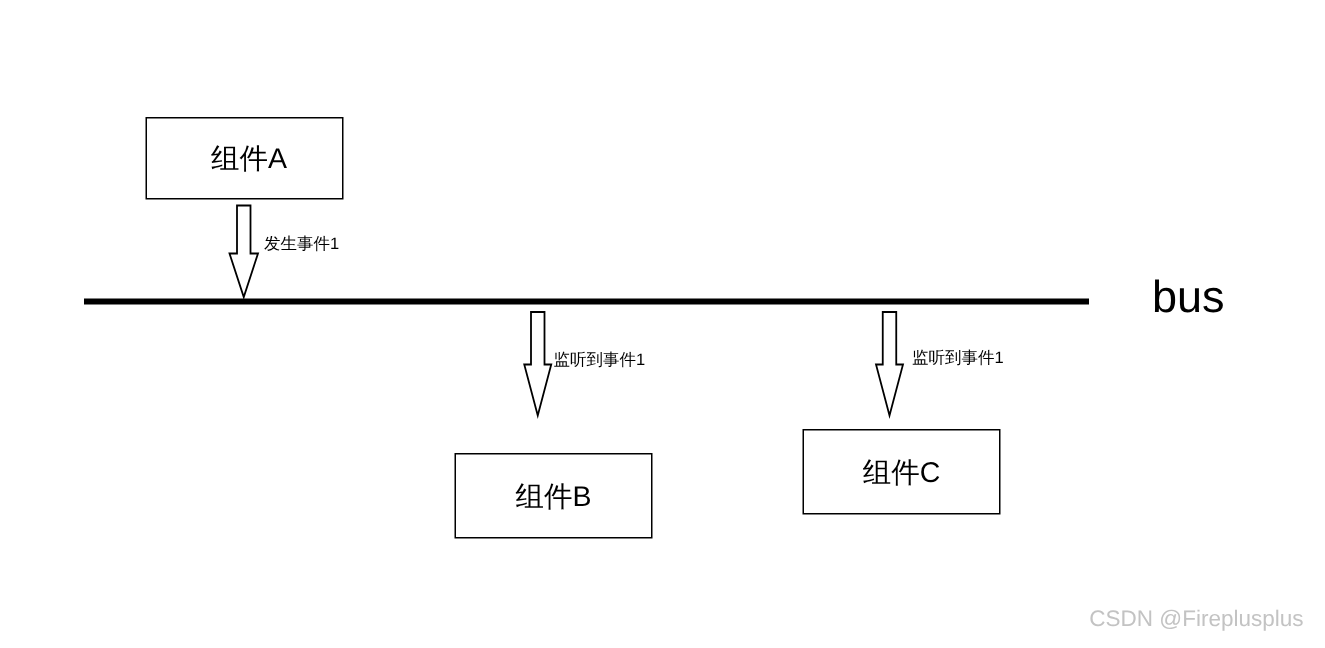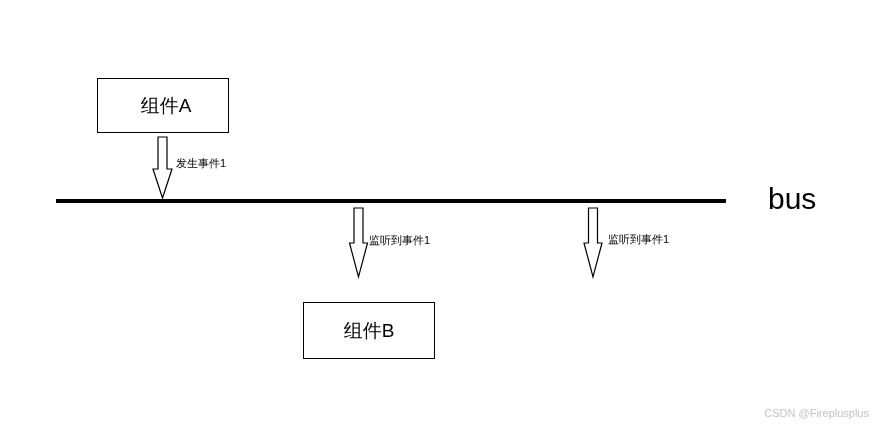"组件C" div.node { html: none -> <div> <span>组件C</span> </div> }
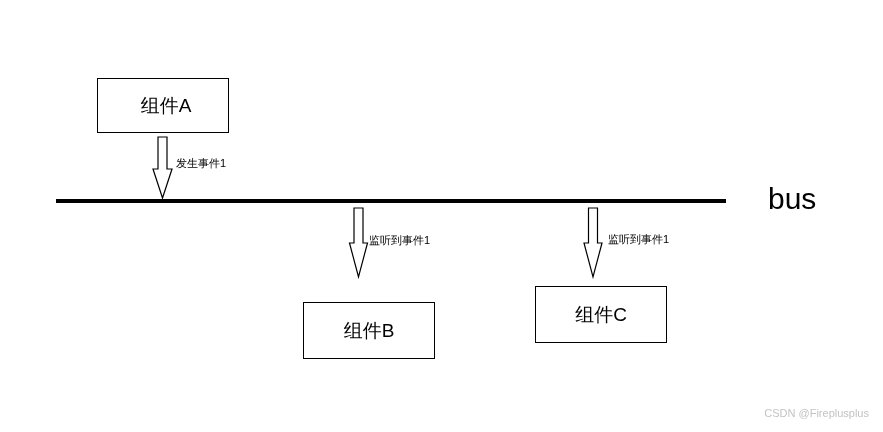"CSDN @Fireplusplus" .watermark { font-size: 11px -> 15px }
